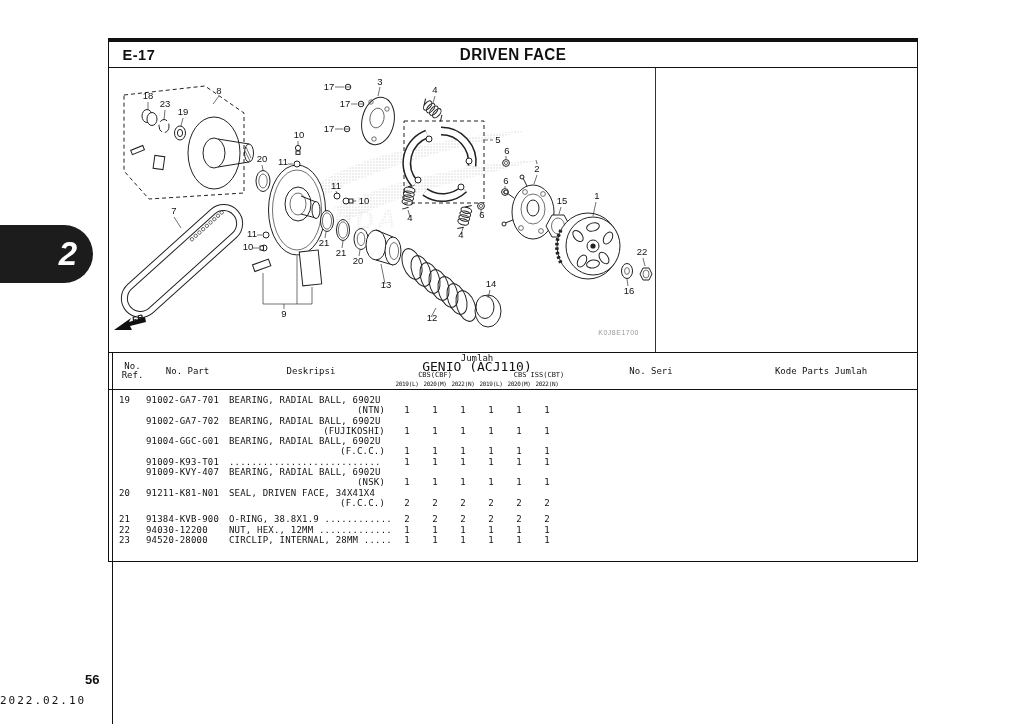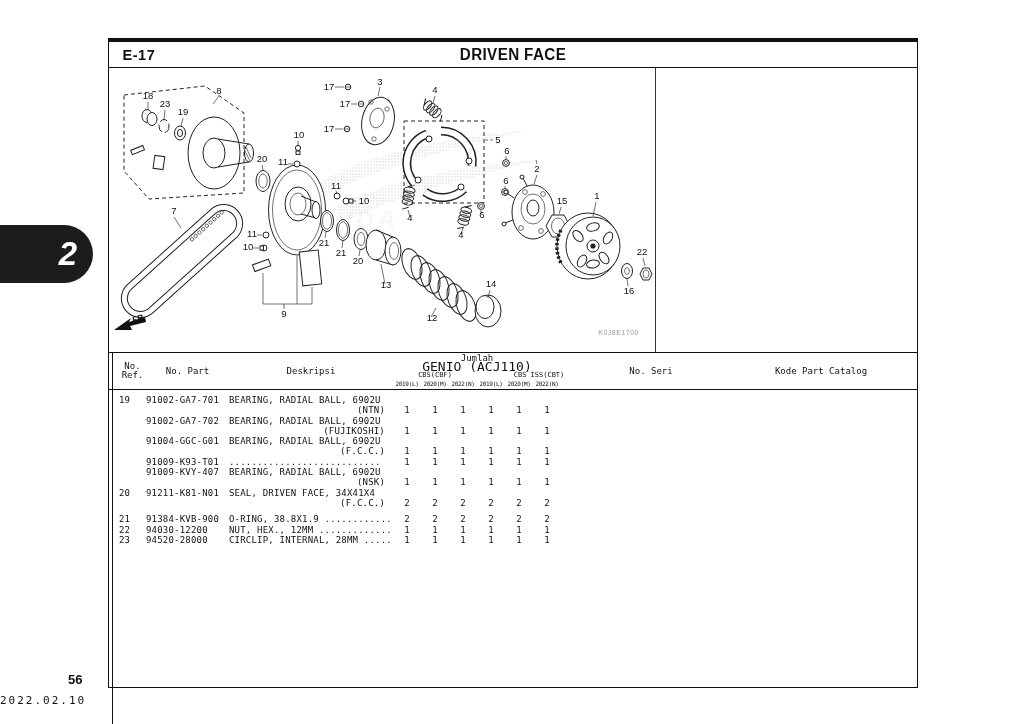"E-17" .page { height: 650px -> 524px }
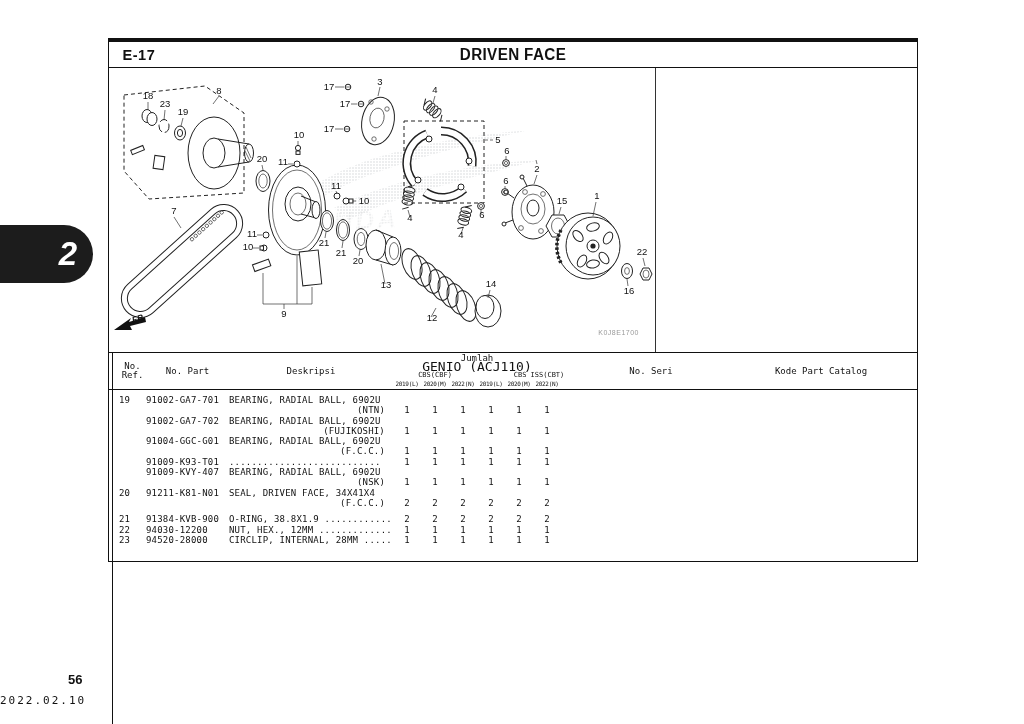"Kode Part Catalog" div.c { text: Part Catalog -> Parts Jumlah }
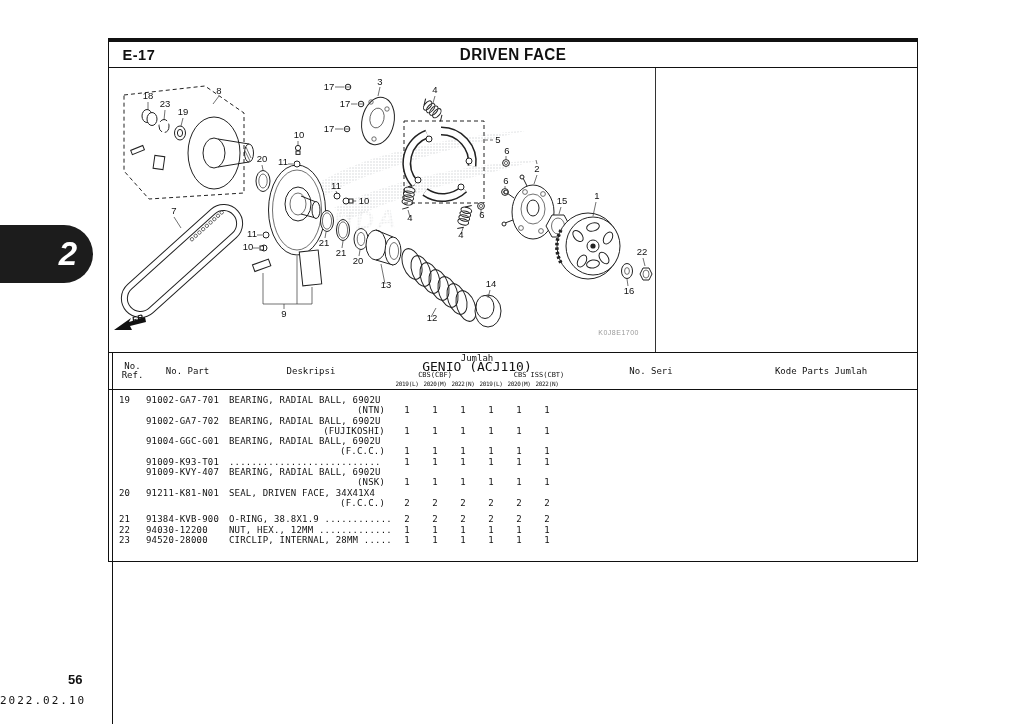"56" .pagenum { left: 68px -> 85px }
